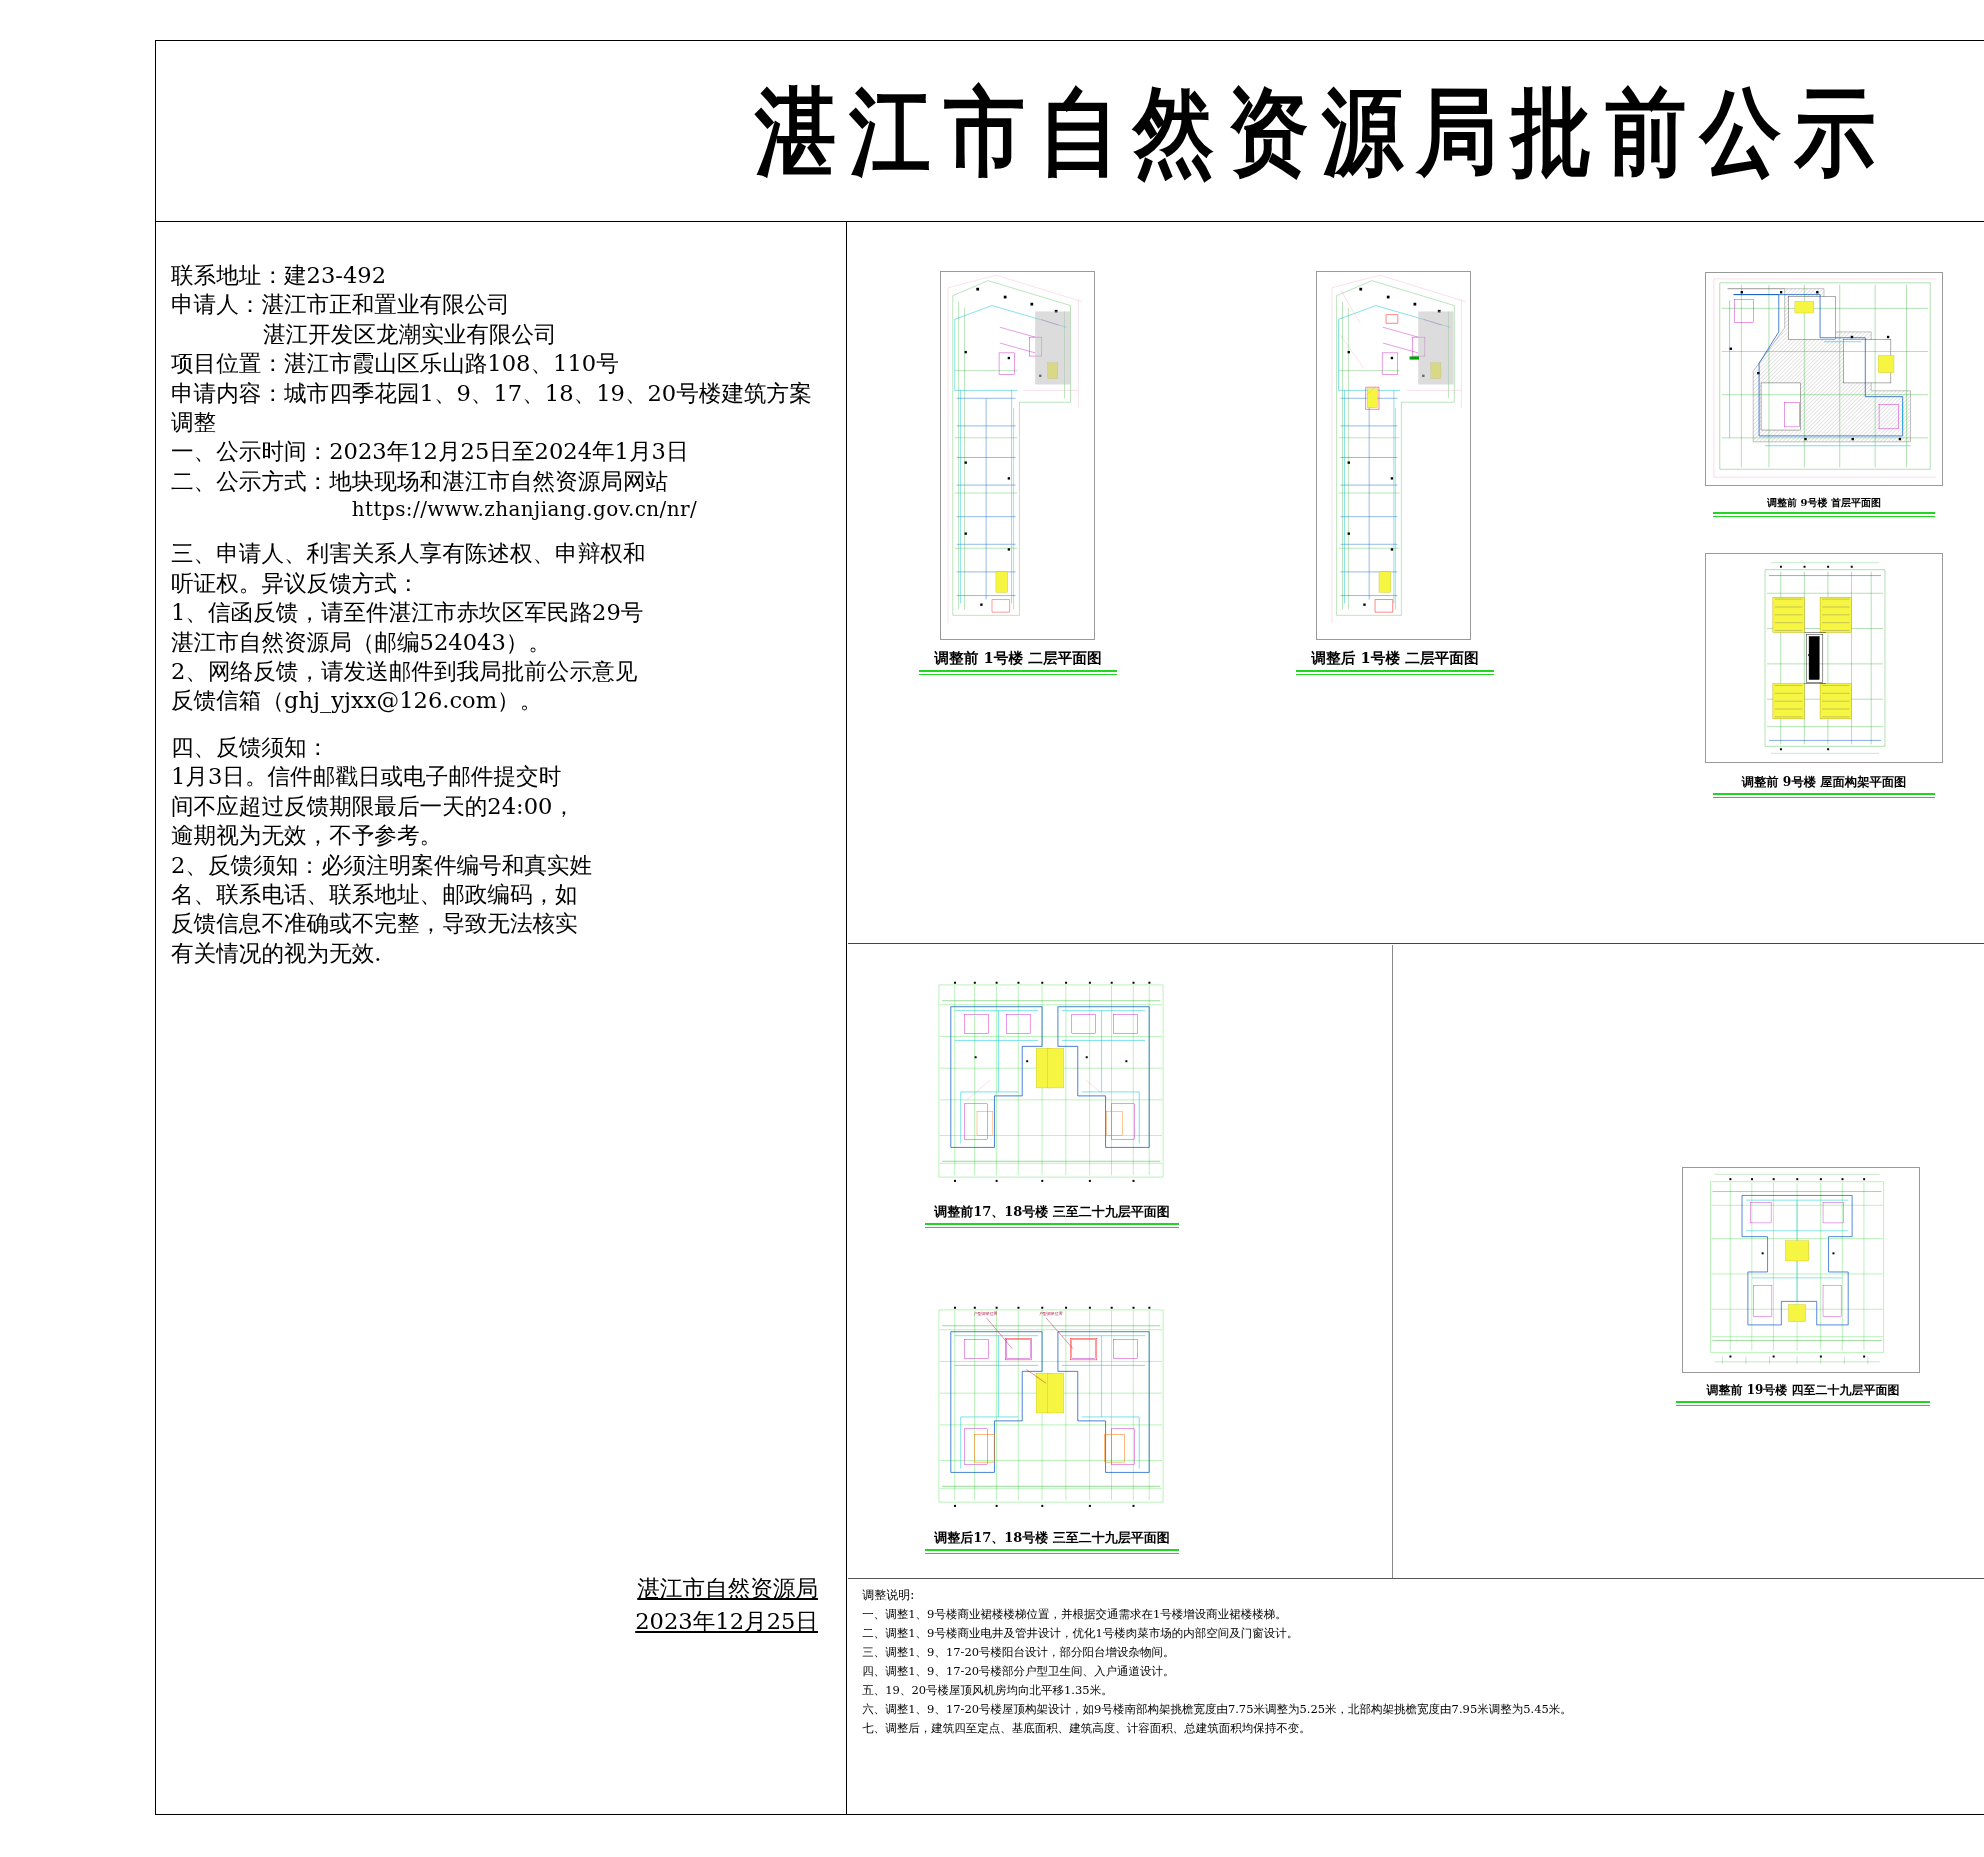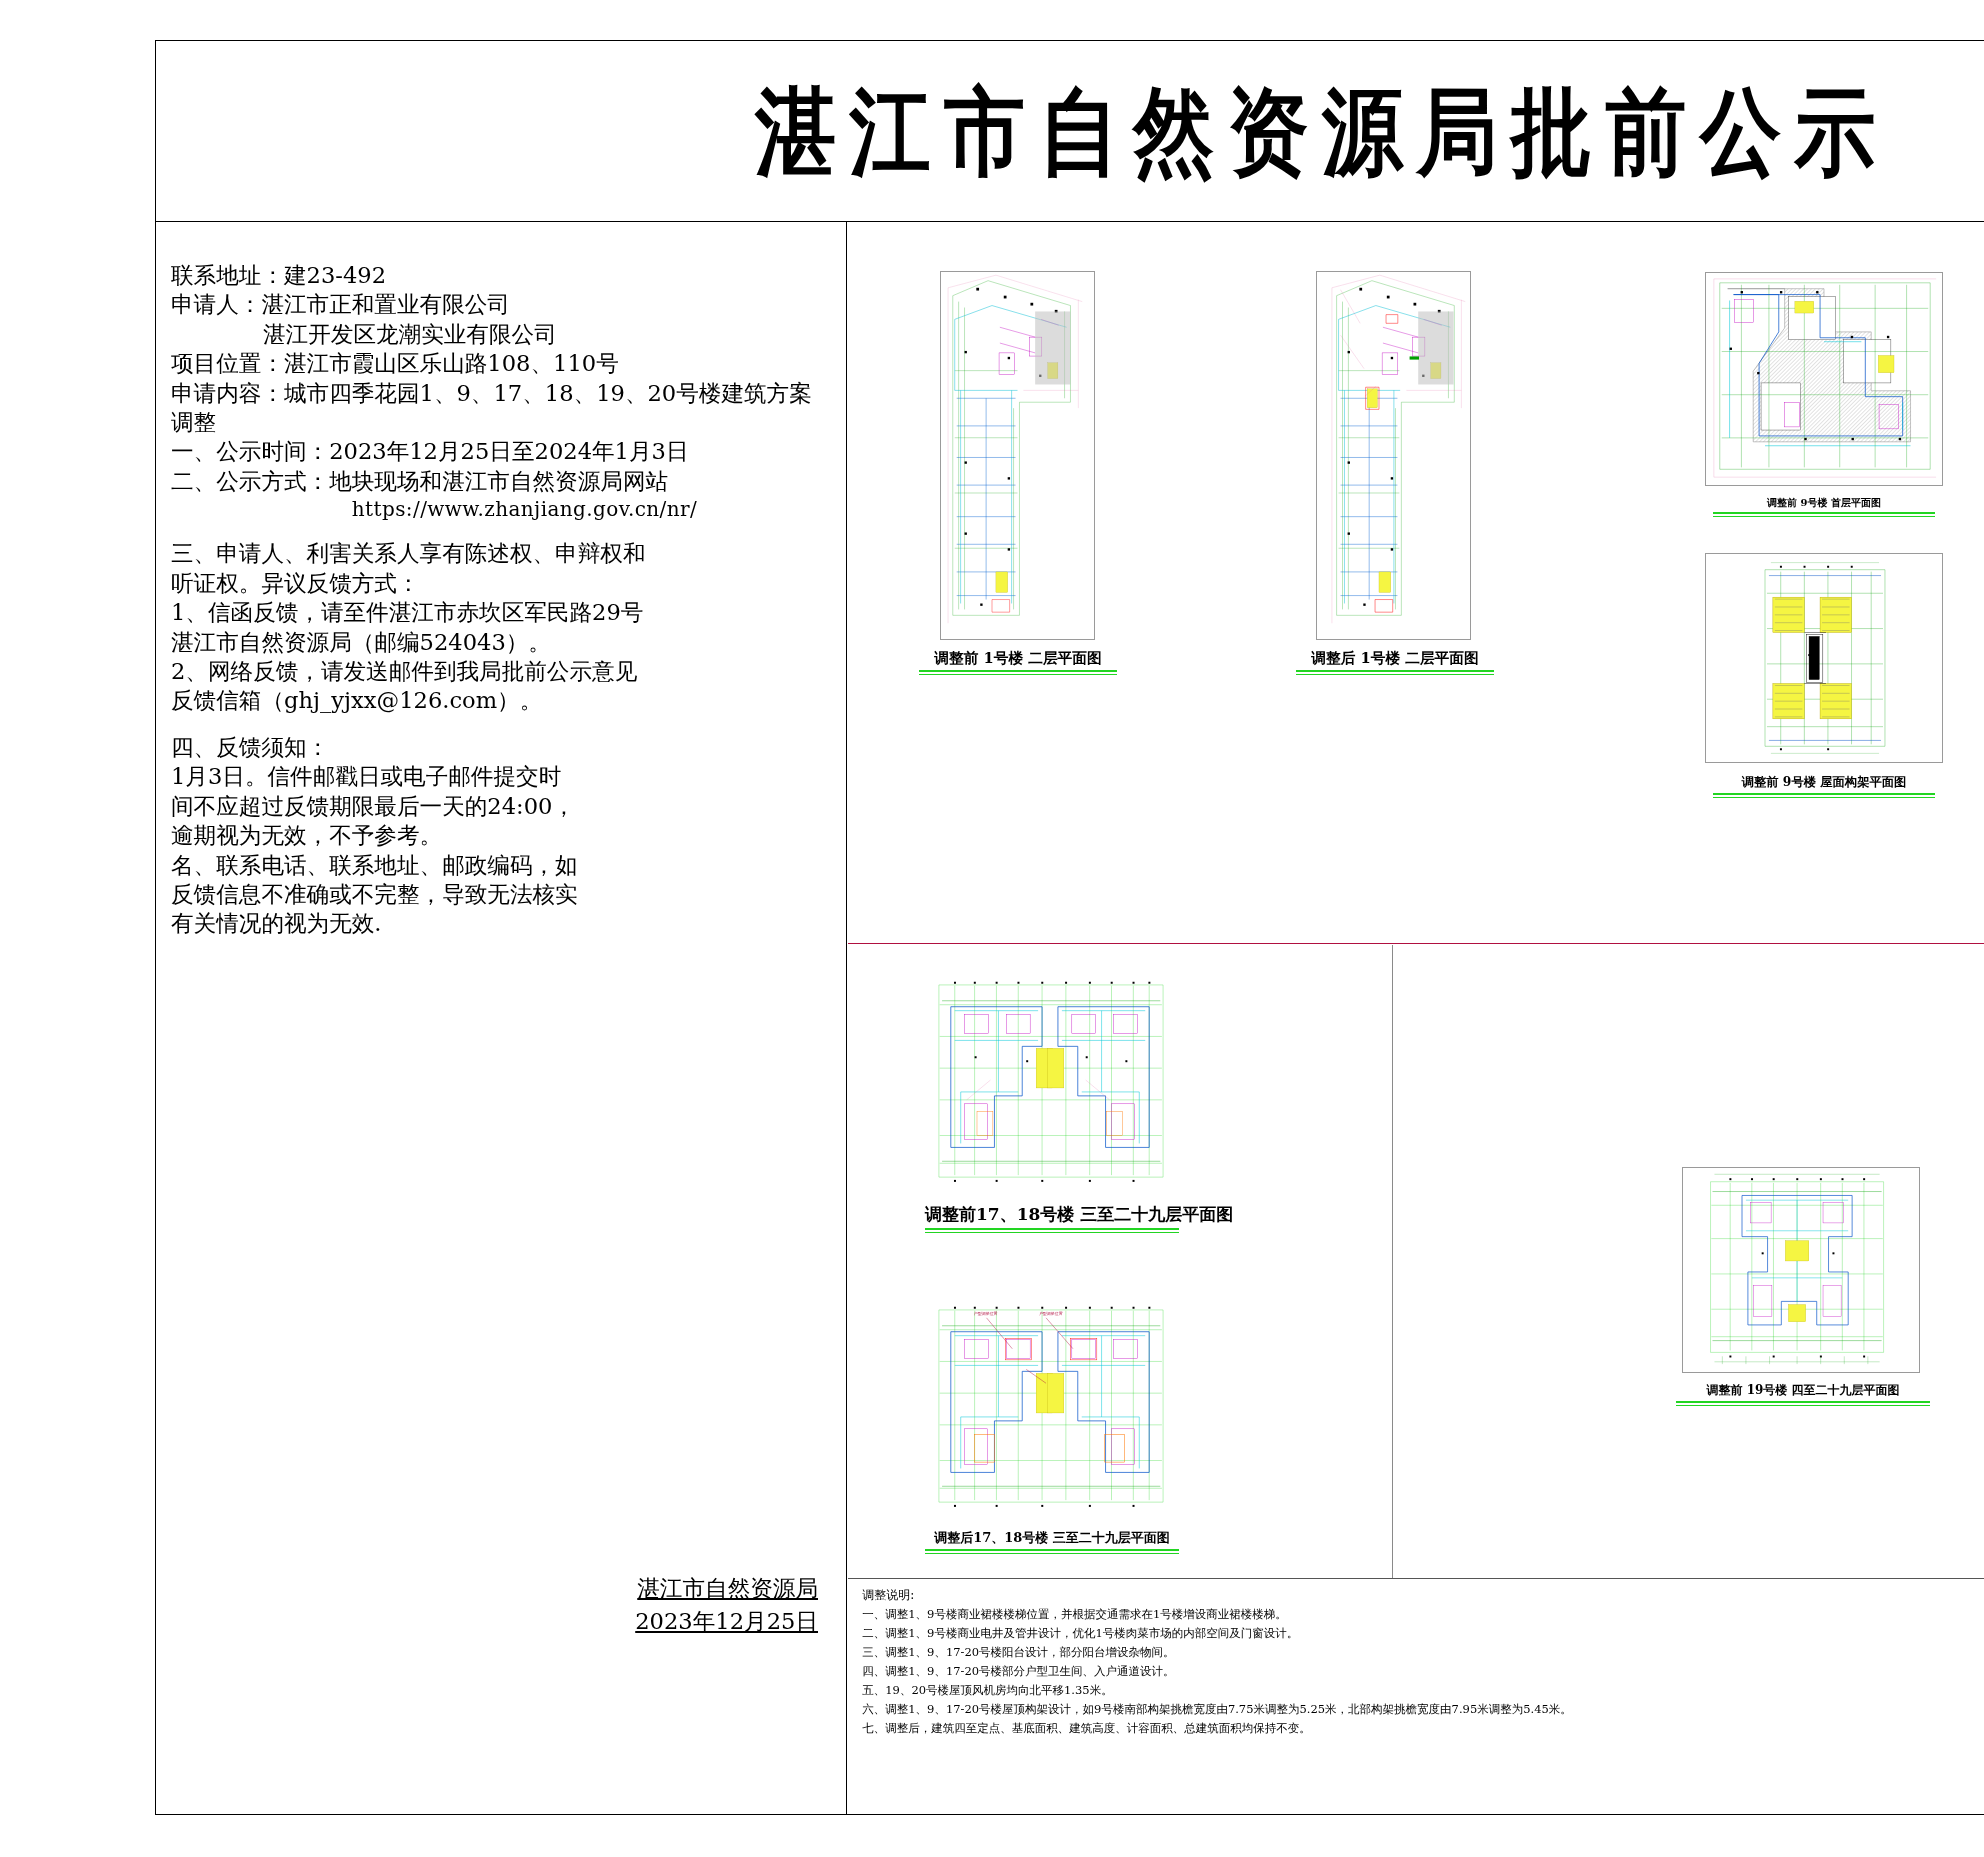"2、反馈须知：必须注明案件编号和真实姓" p { html: none -> <p>2、反馈须知：必须注明案件编号和真实姓</p> }
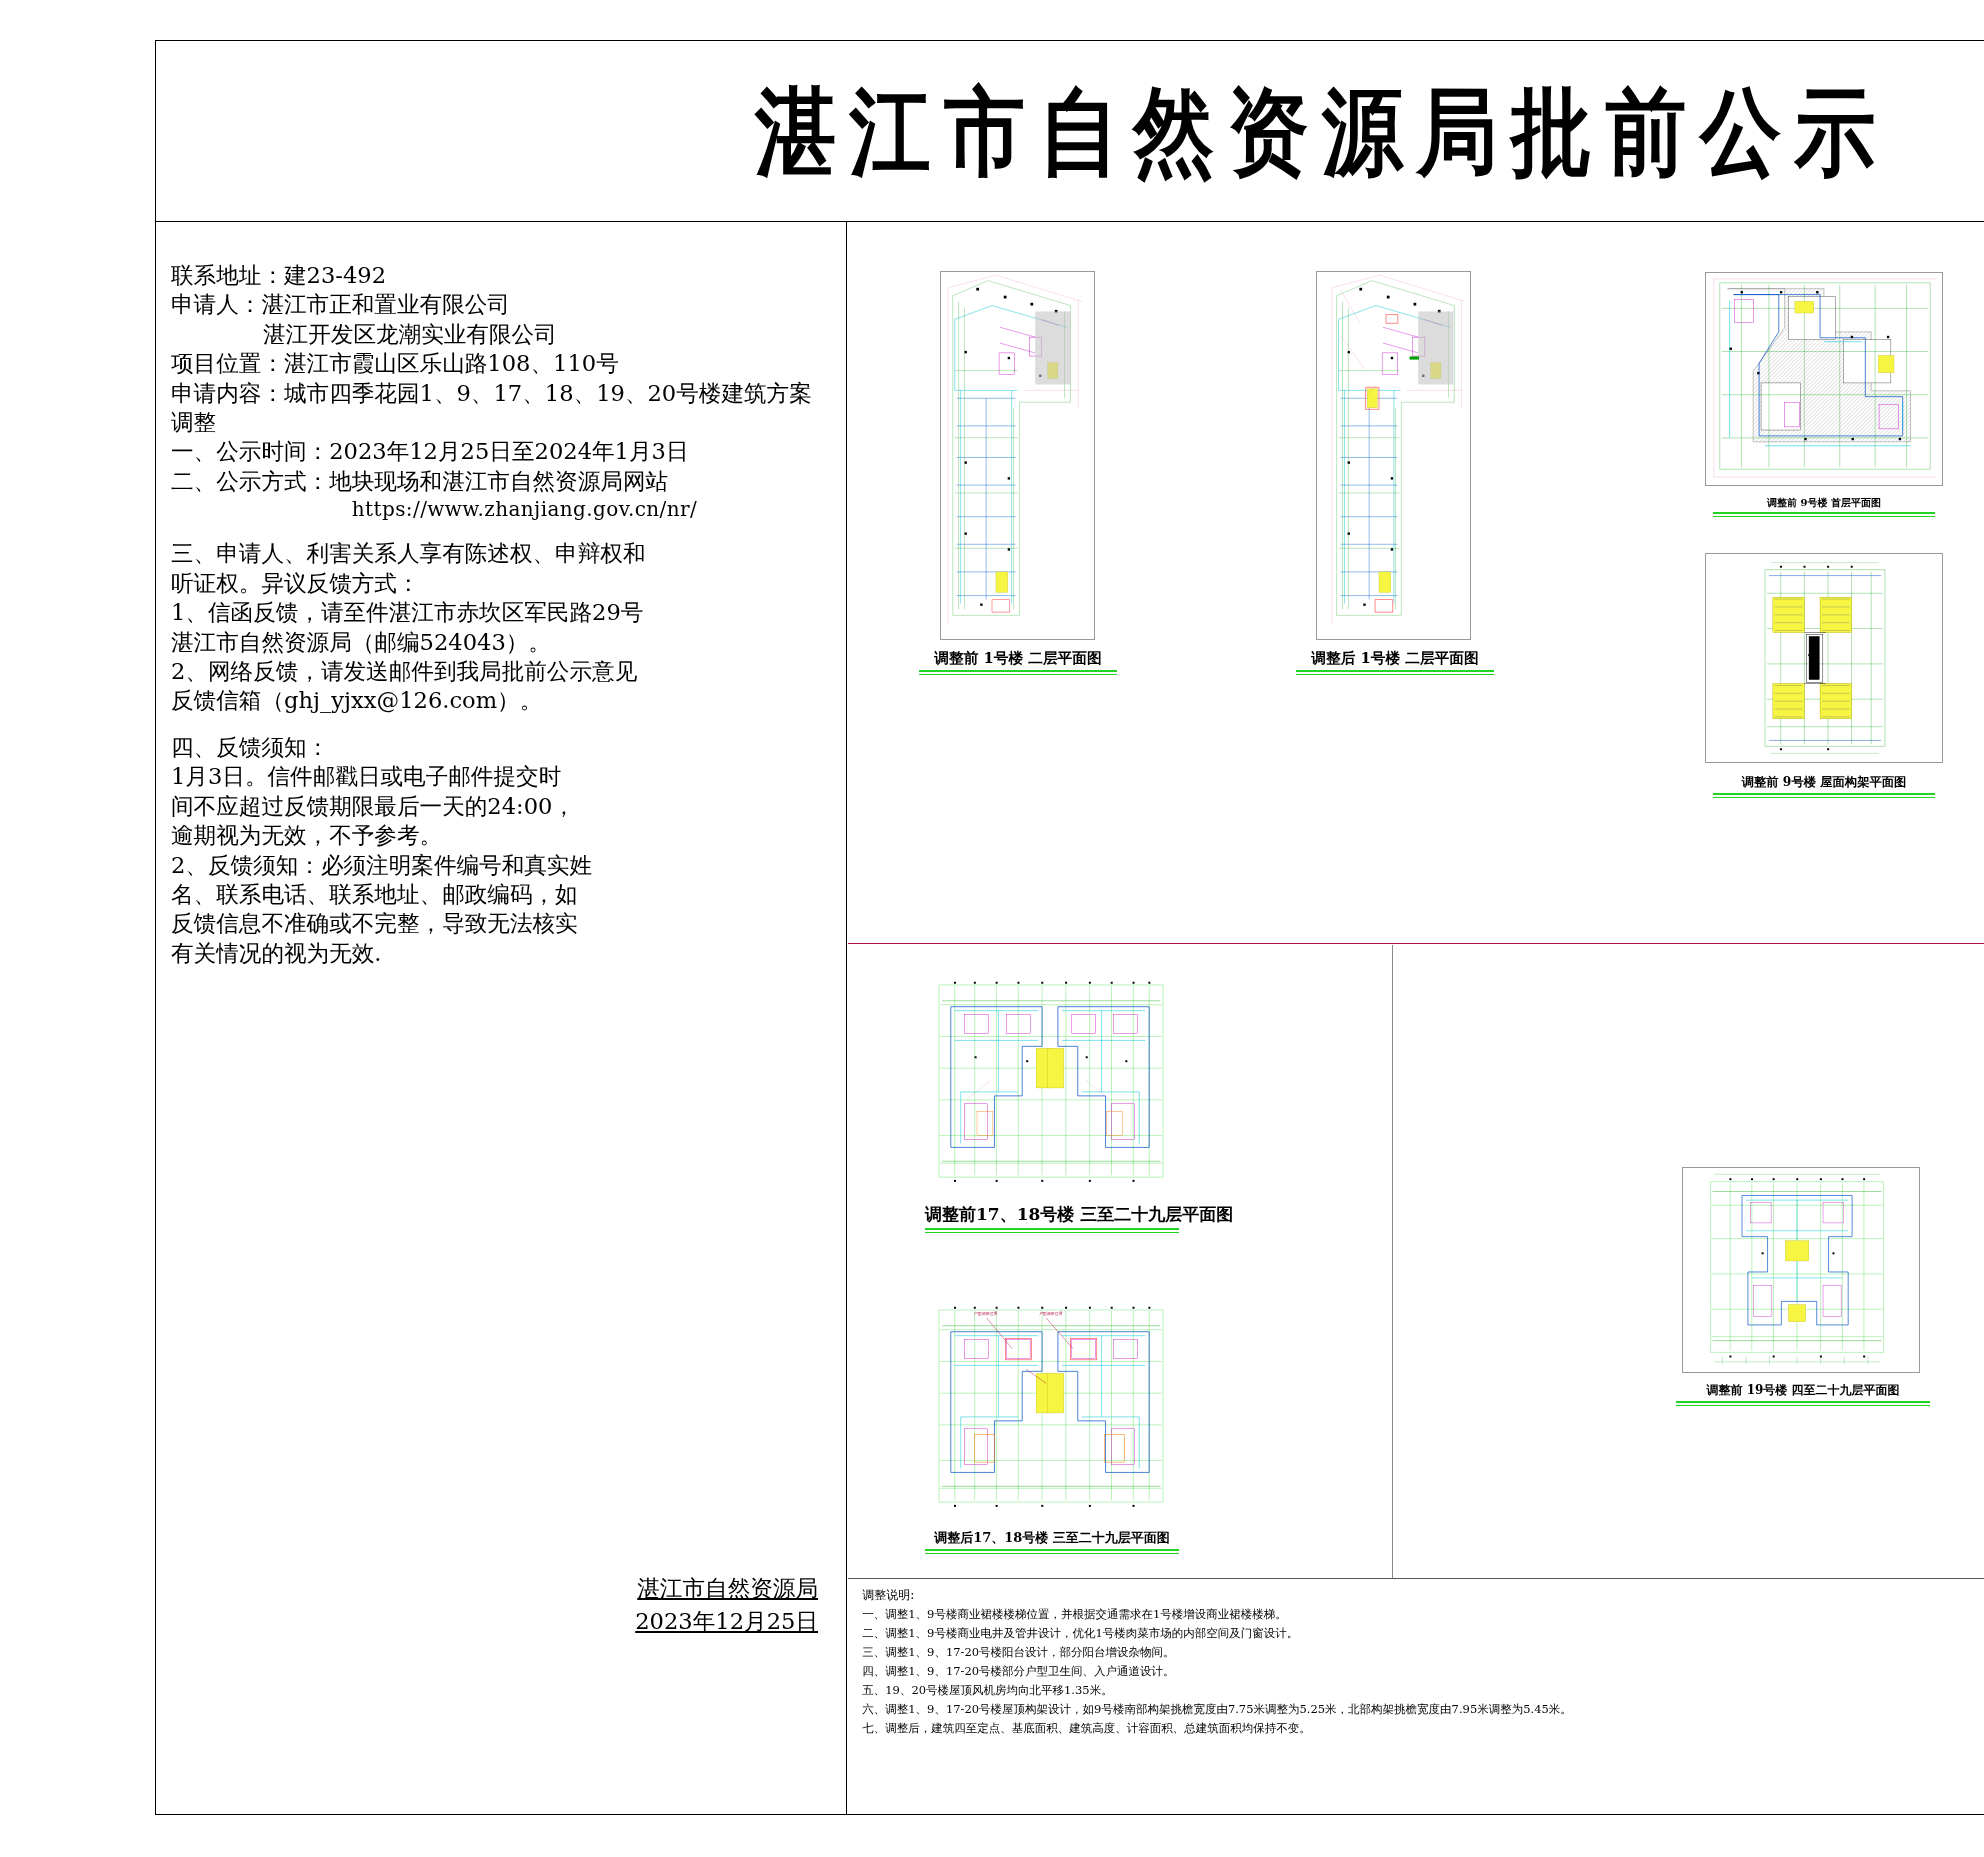"调整前17、18号楼 三至二十九层平面图" div.cap { font-size: 17px -> 13px }
